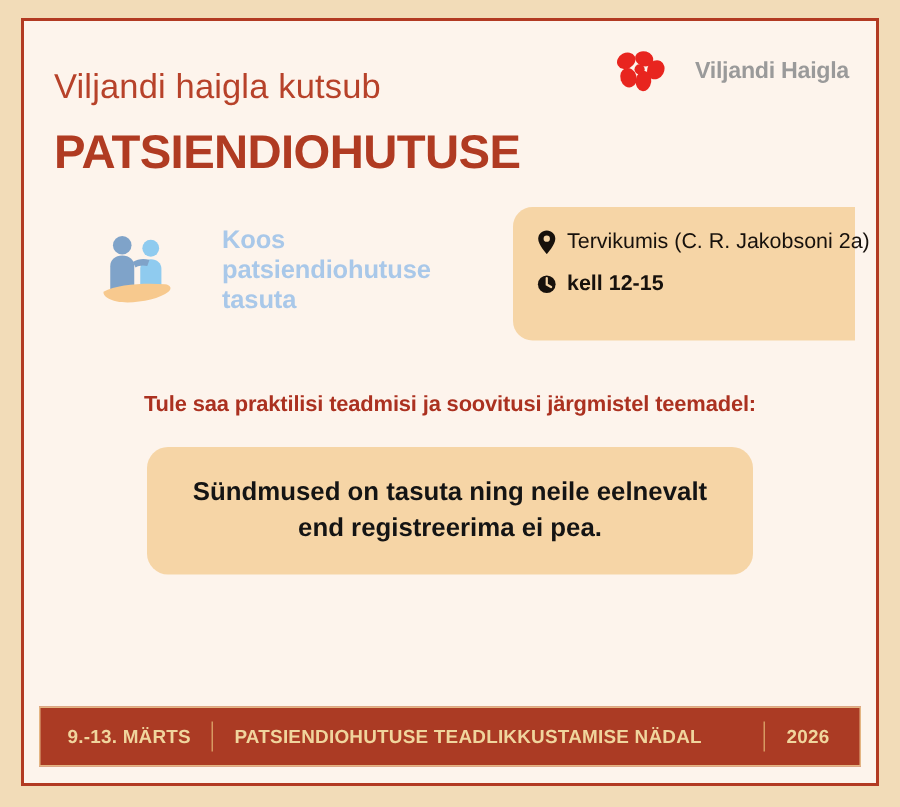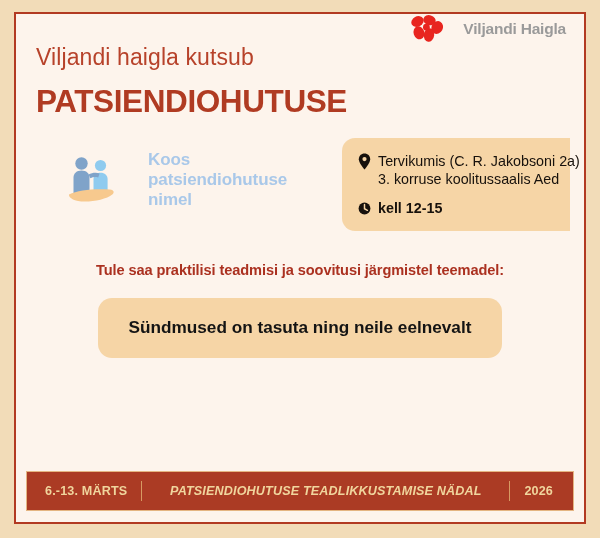"Viljandi Haigla" .brand-logo { top: 0 -> 19px }
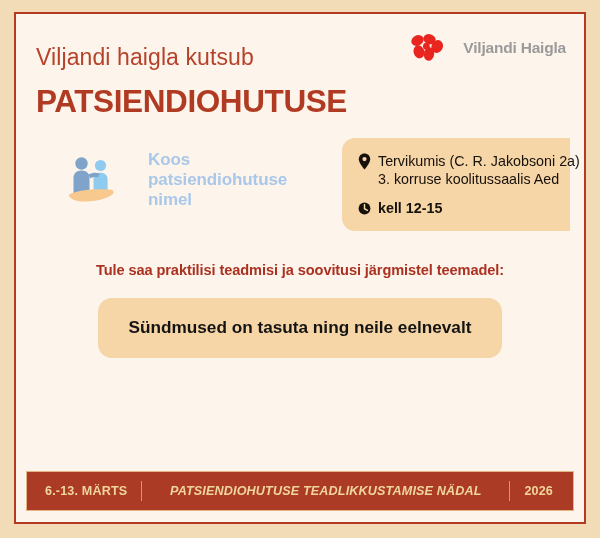"Tervikumis (C. R. Jakobsoni 2a)" .info-box { padding: 14px 16px 14px 16px -> 14px 16px 28px 16px }
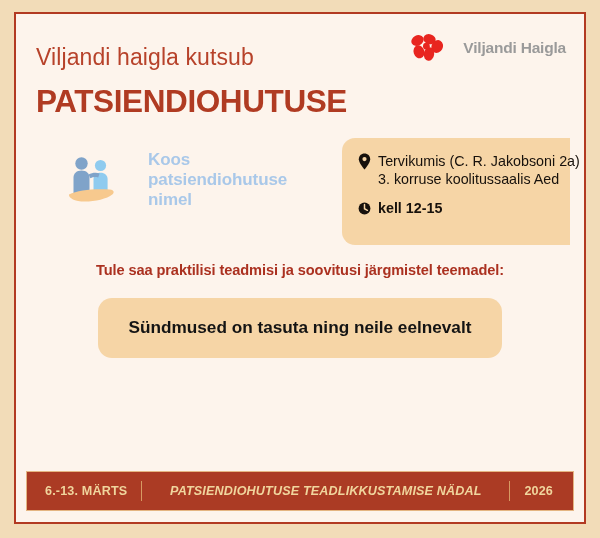"3. korruse koolitussaalis Aed" span { html: <span>3. korruse koolitussaalis Aed</span> -> none }
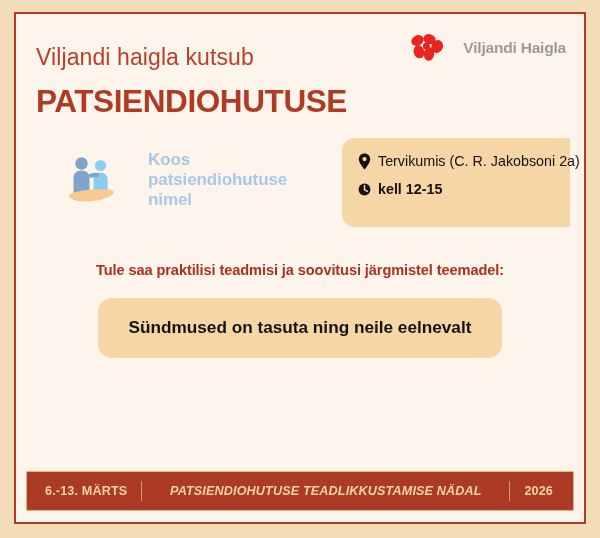"nimel" span { text: nimel -> tasuta }
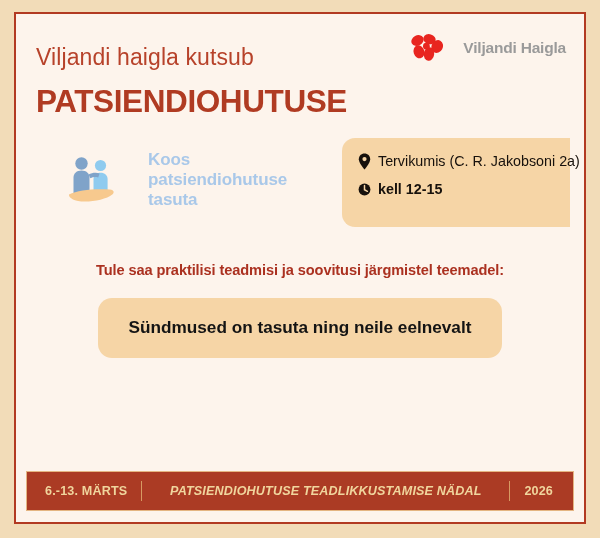"end registreerima ei pea." span { html: none -> <span>end registreerima ei pea.</span> }
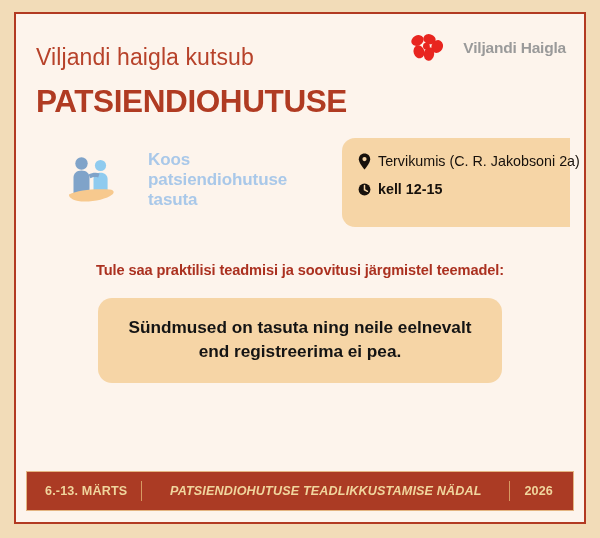"6.-13. MÄRTS" div.footer-date { text: 6.-13 -> 9.-13 }
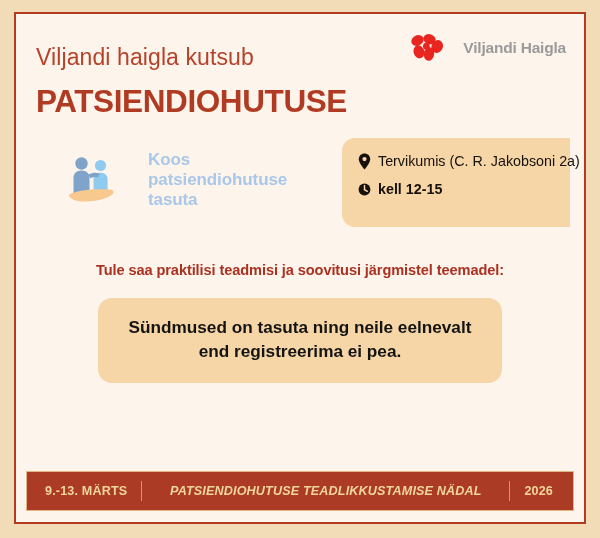"PATSIENDIOHUTUSE TEADLIKKUSTAMISE NÄDAL" .footer-title { font-style: italic -> none; text-align: center -> none }
